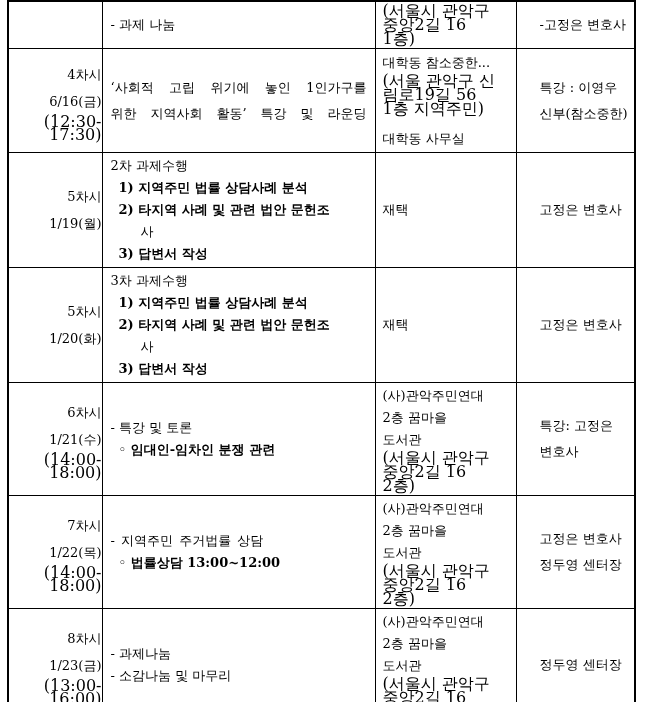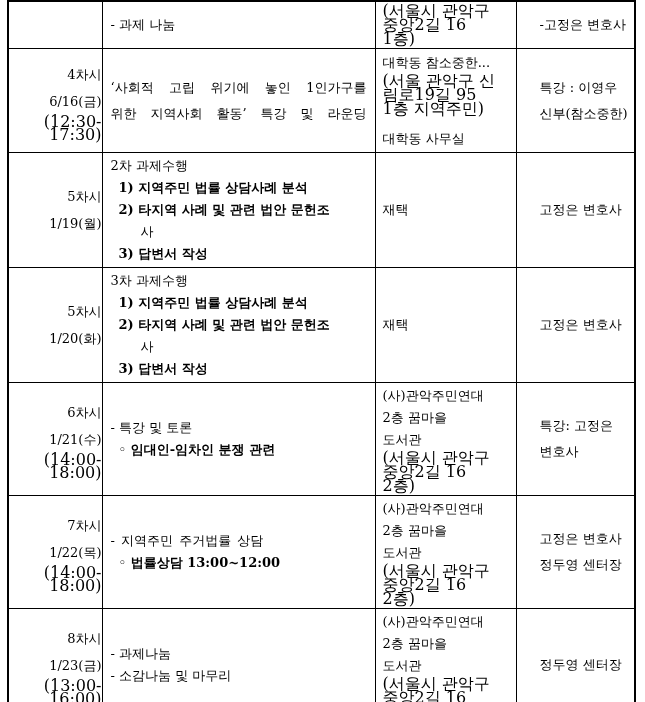"(서울 관악구 신림로19길 95" div.line { text: 95 -> 56 }
